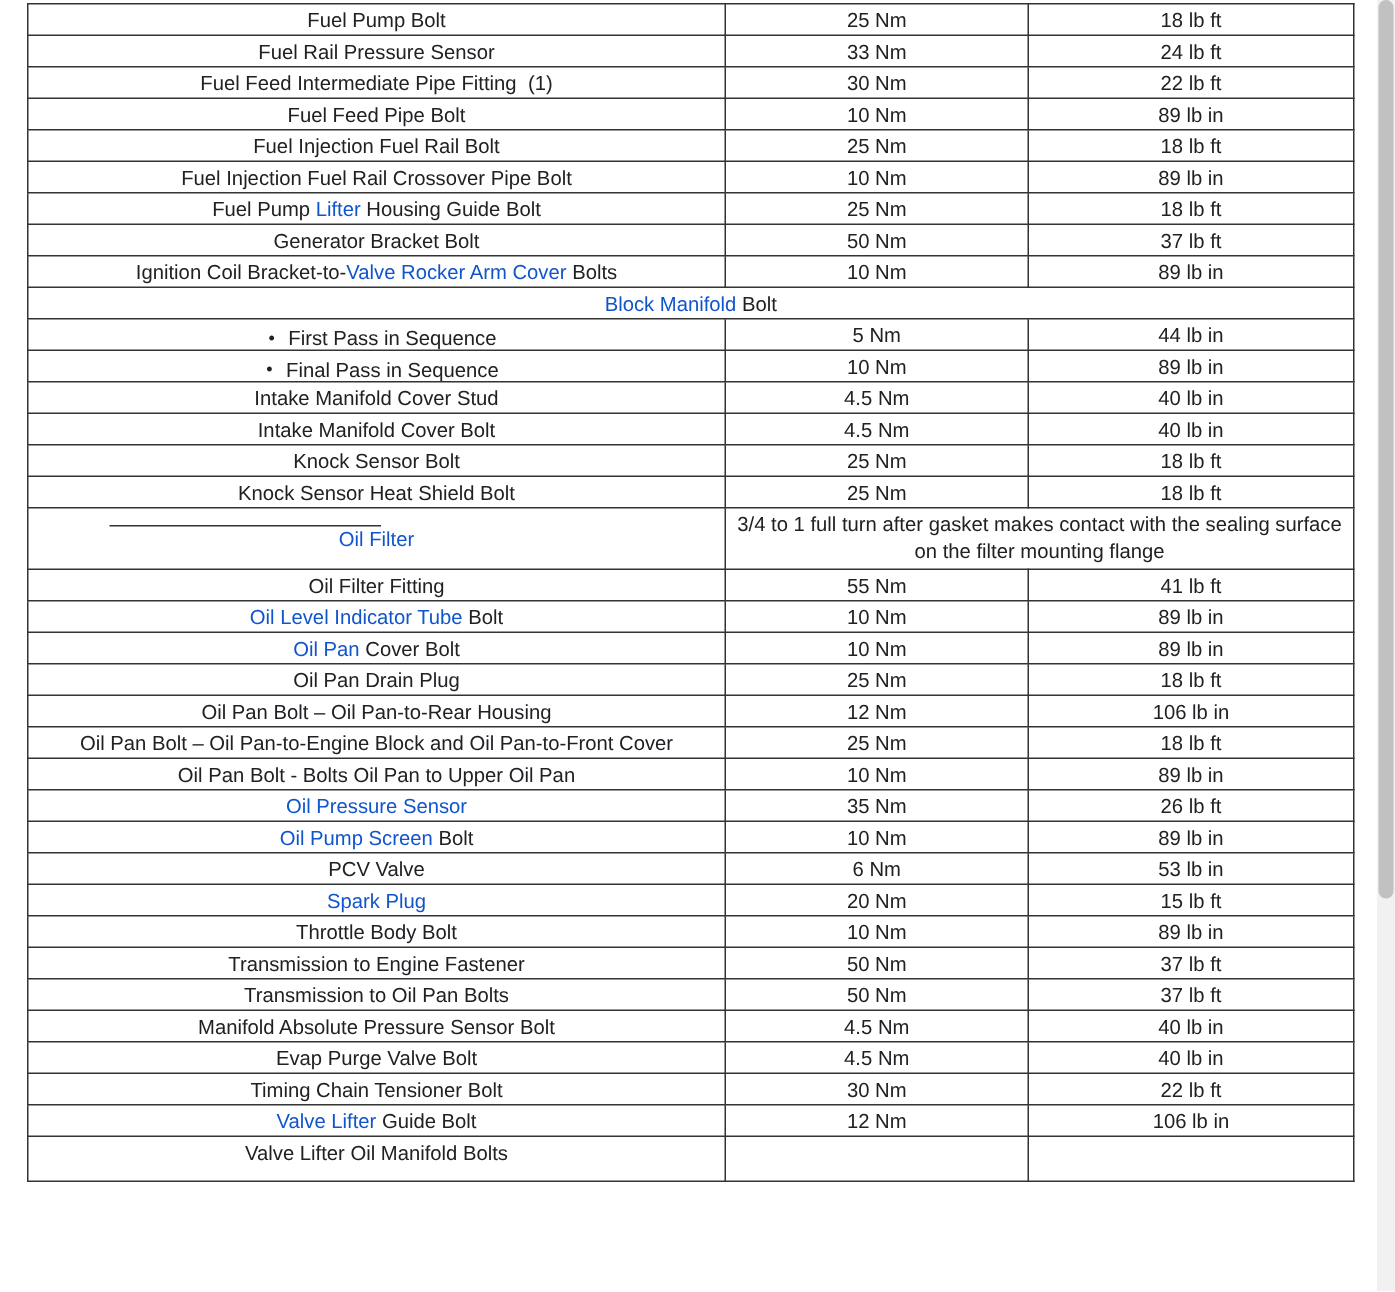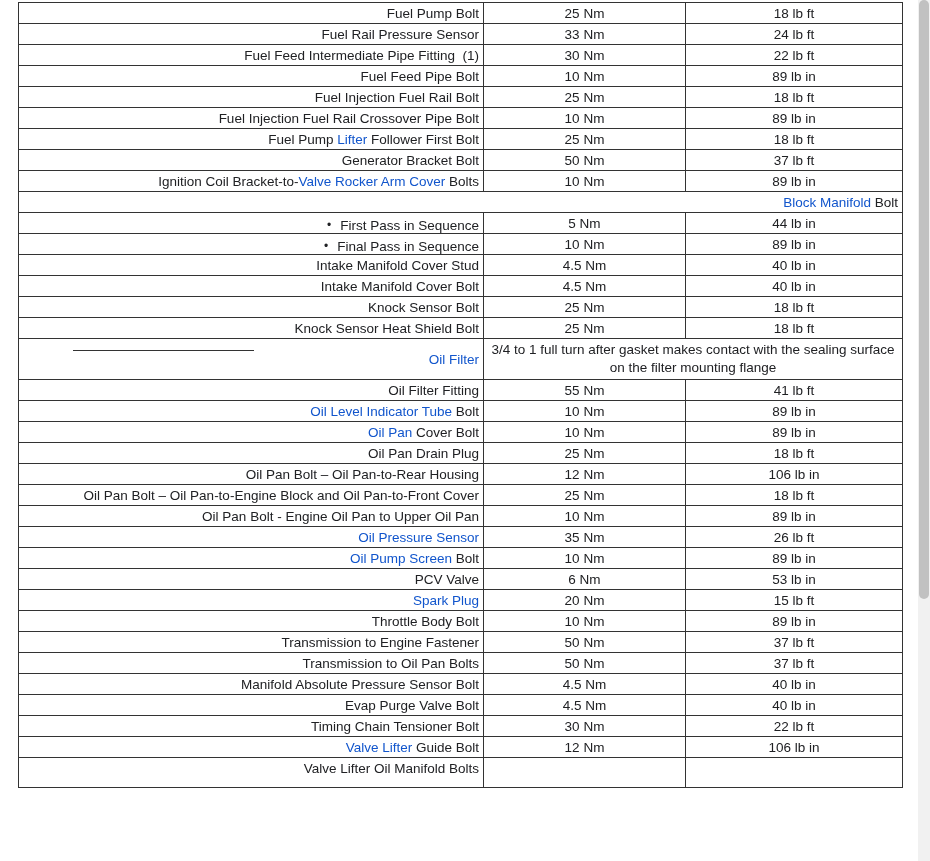"Fuel Pump Bolt" .name-cell { text-align: right -> center }
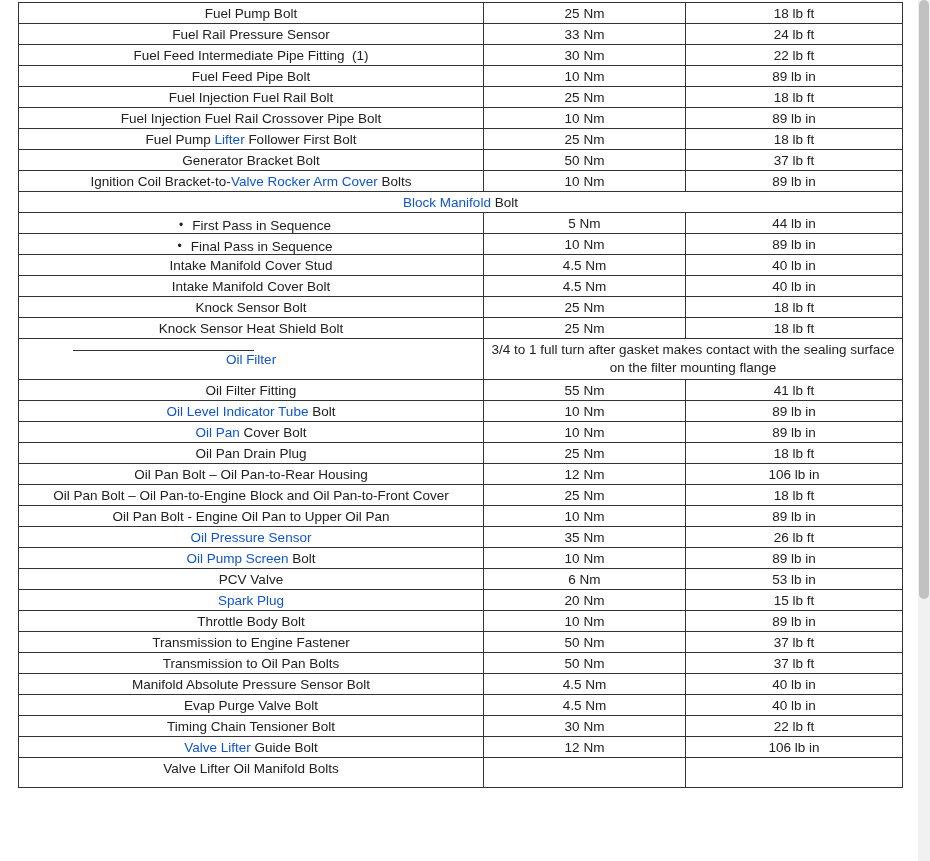"Follower First Bolt" span { text: Follower First -> Housing Guide }
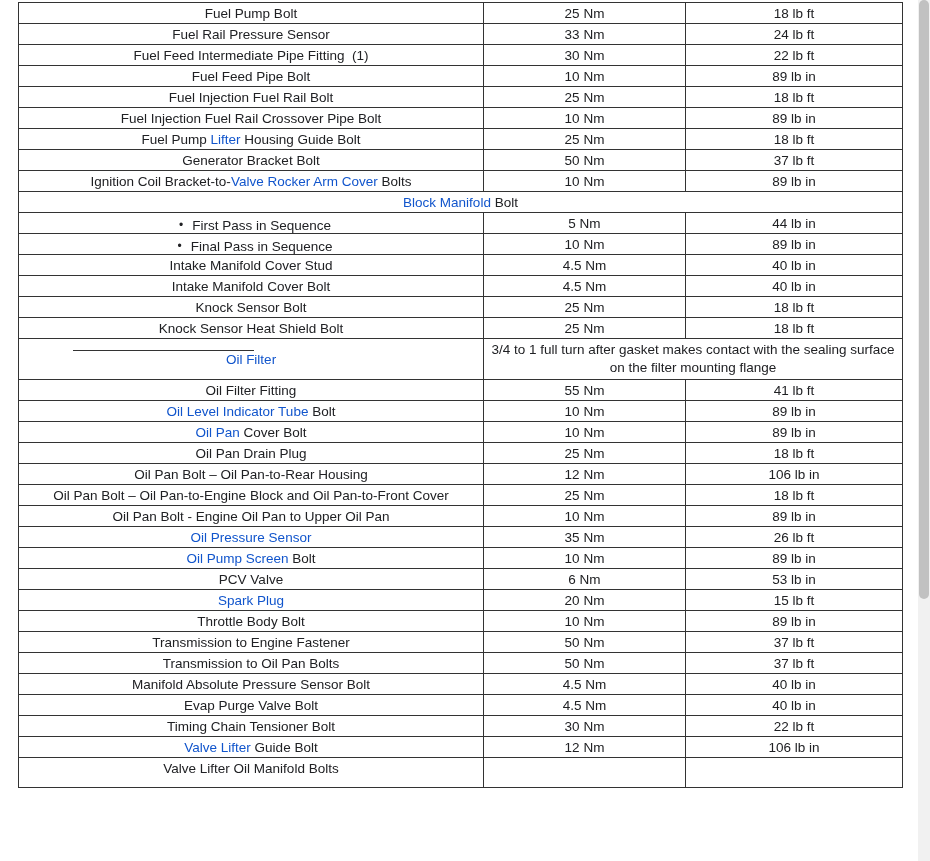"Oil Pan Bolt - Engine" span { text: Engine -> Bolts }
